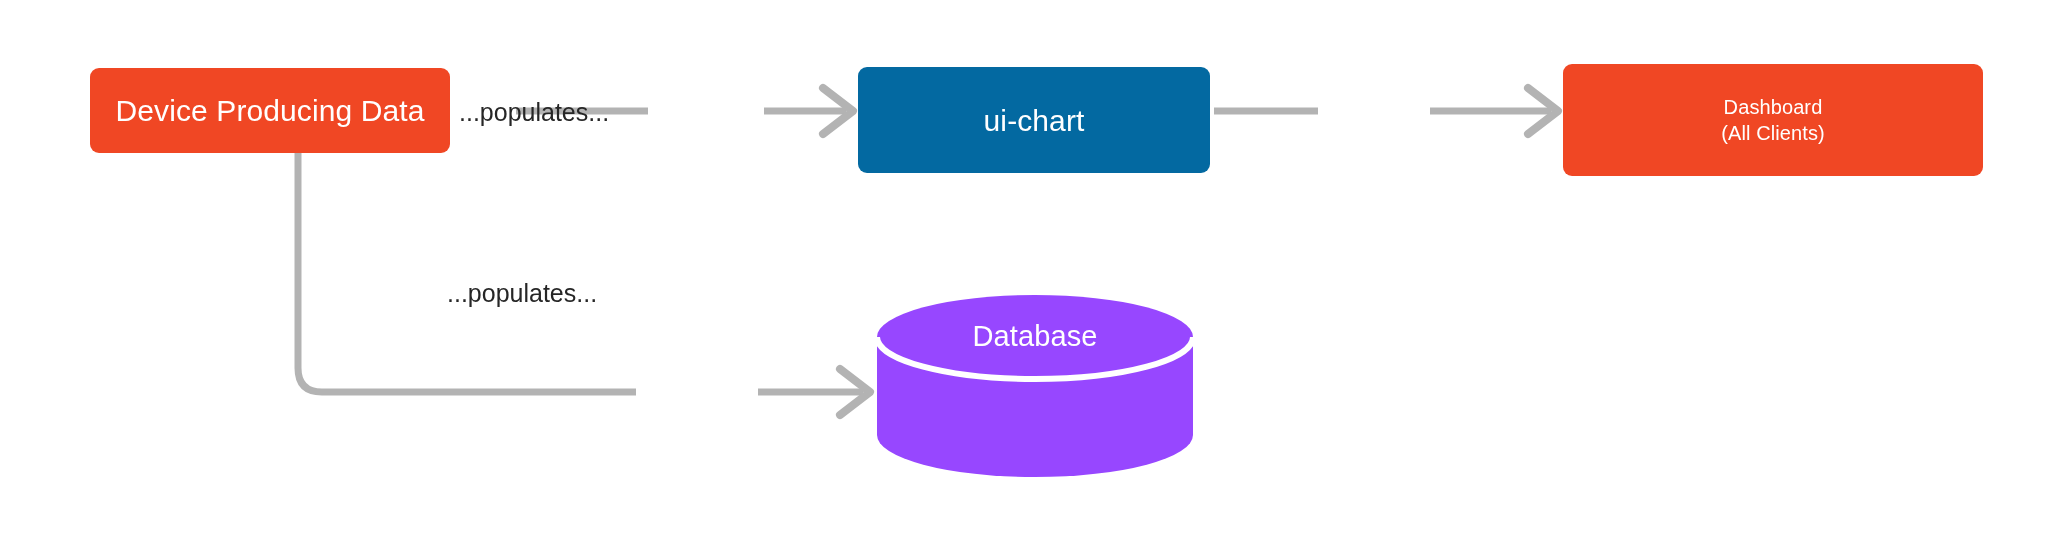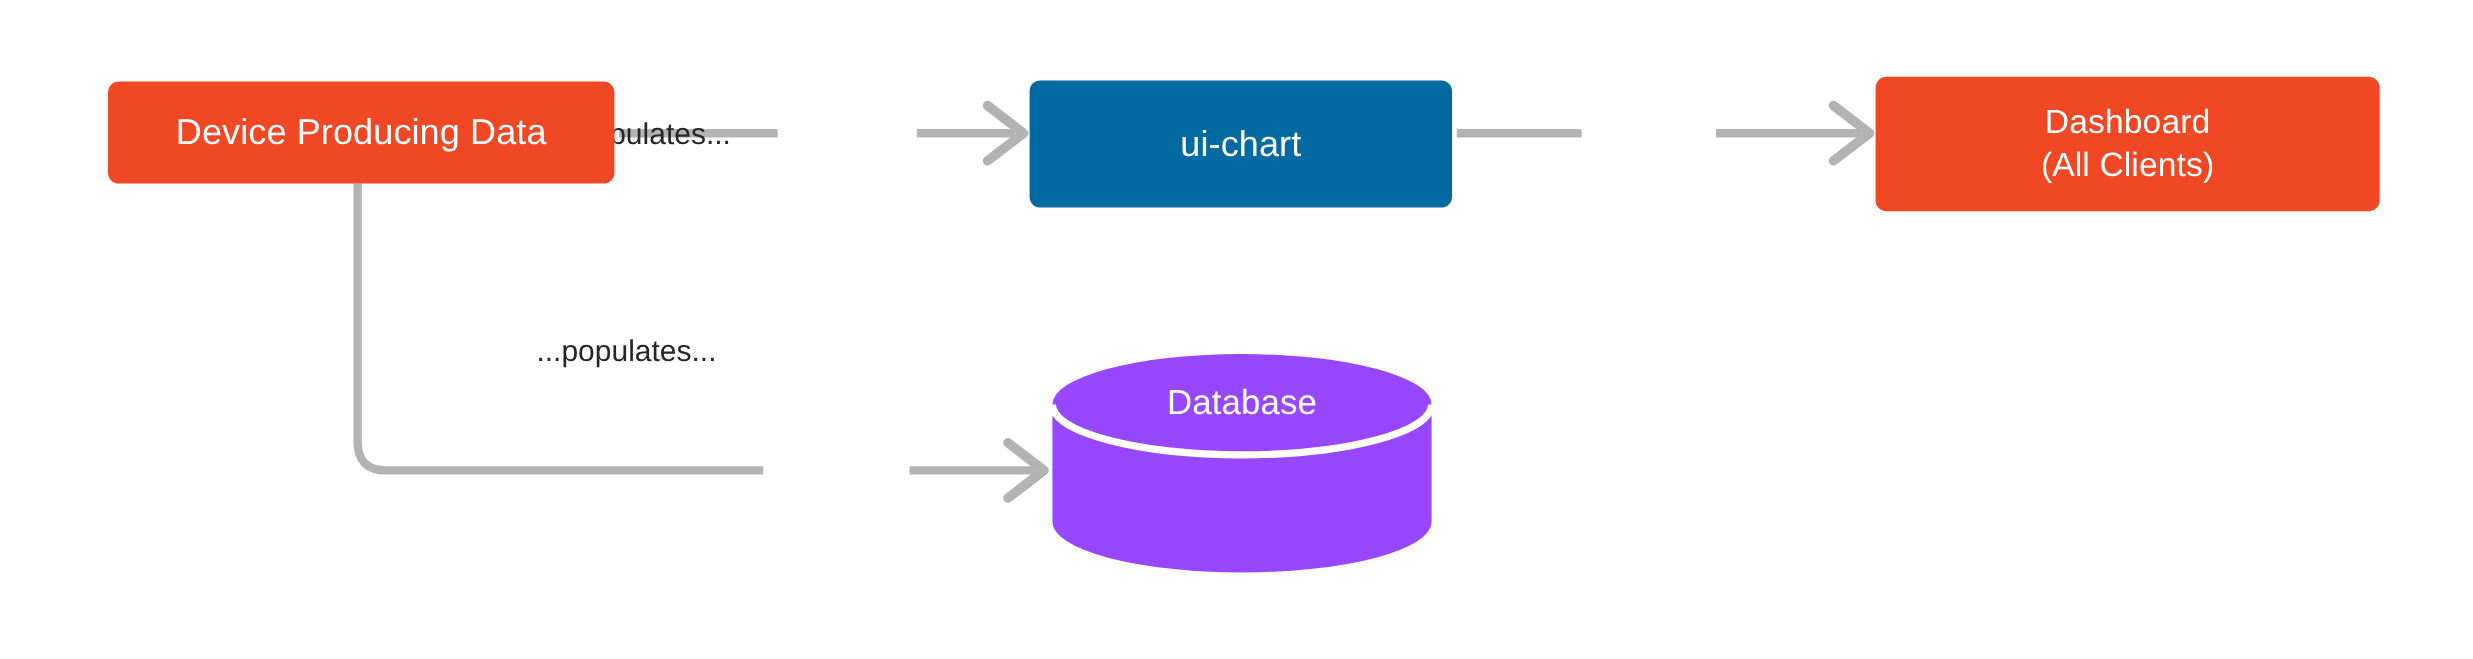"Device Producing Data" #node-device { width: 422px -> 360px }
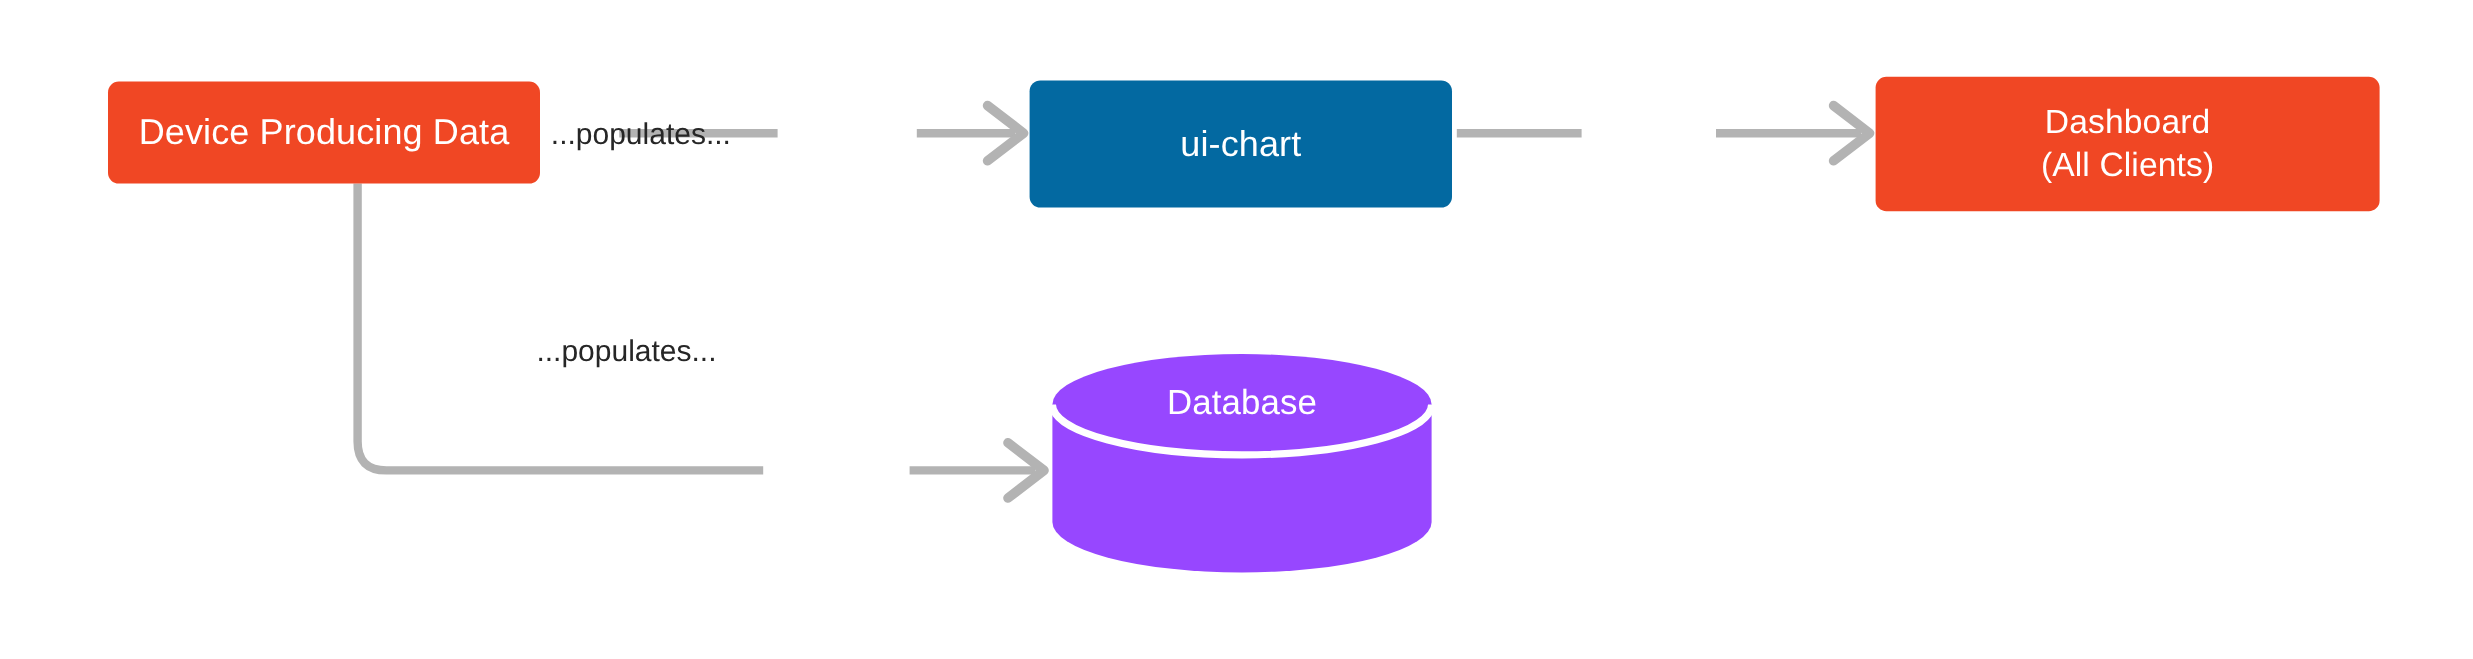"Dashboard" #node-dashboard { font-size: 28px -> 20px }
